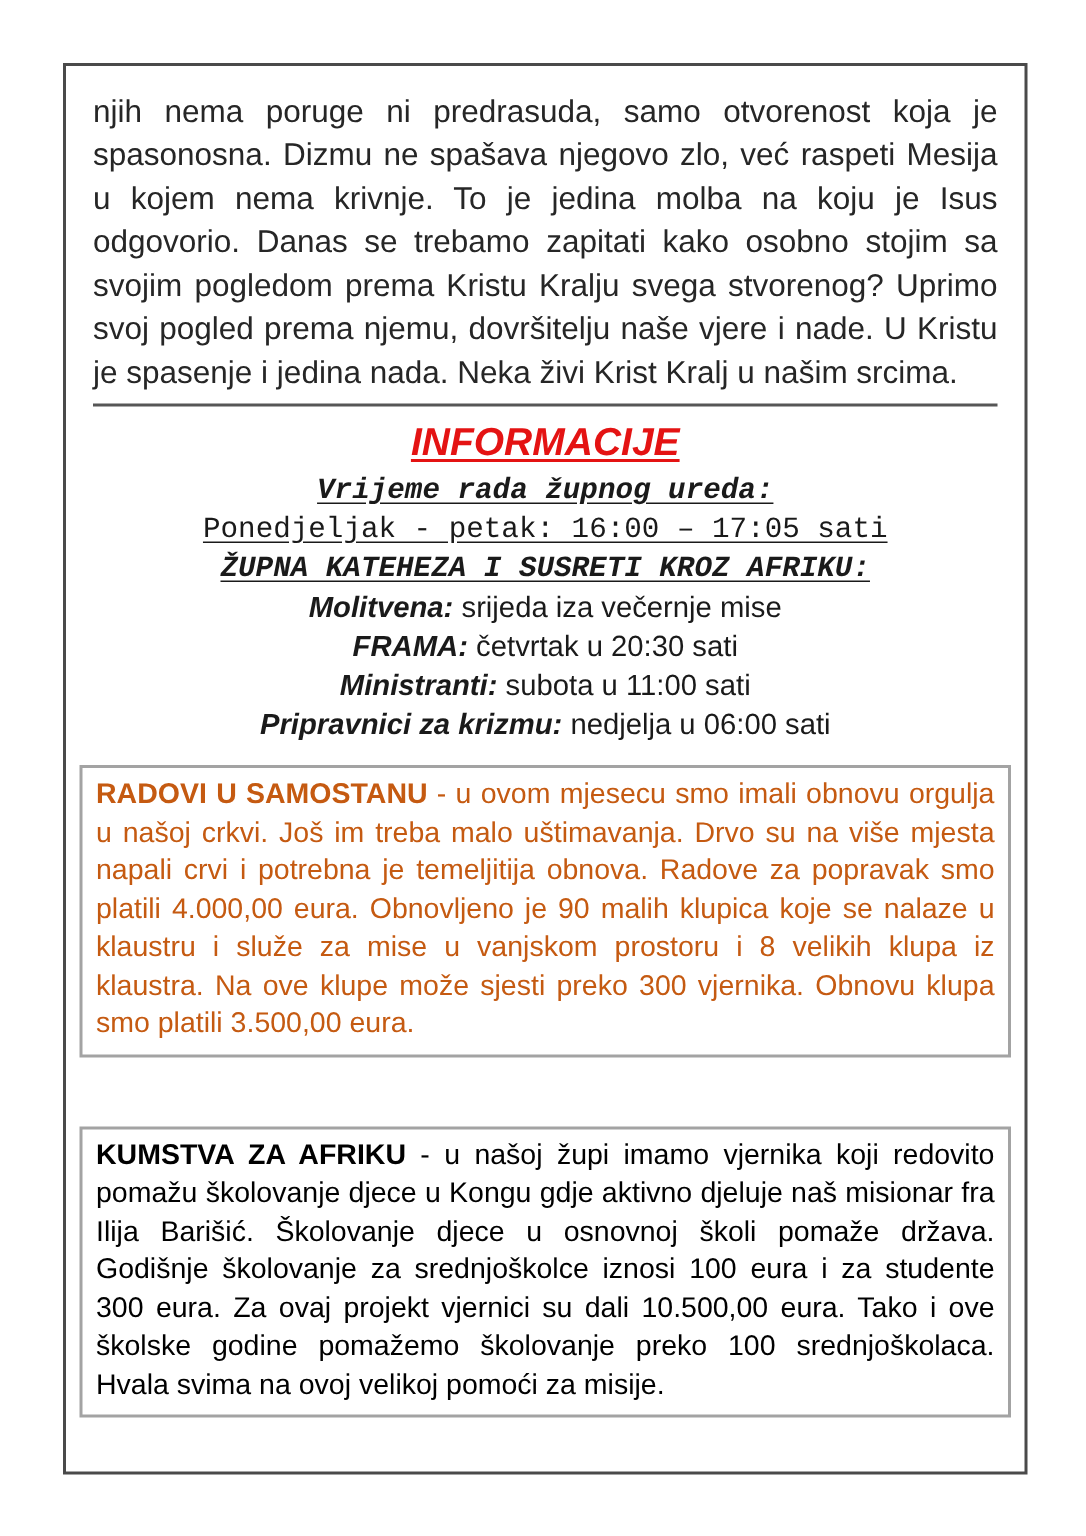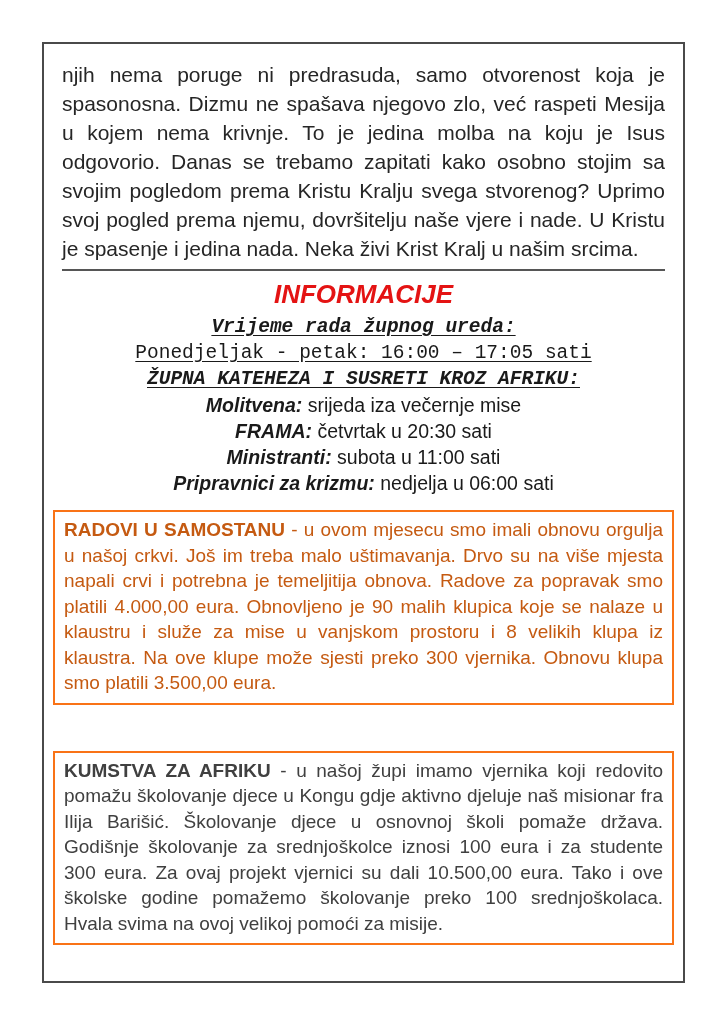"INFORMACIJE" .info-title { text-decoration: none -> underline }
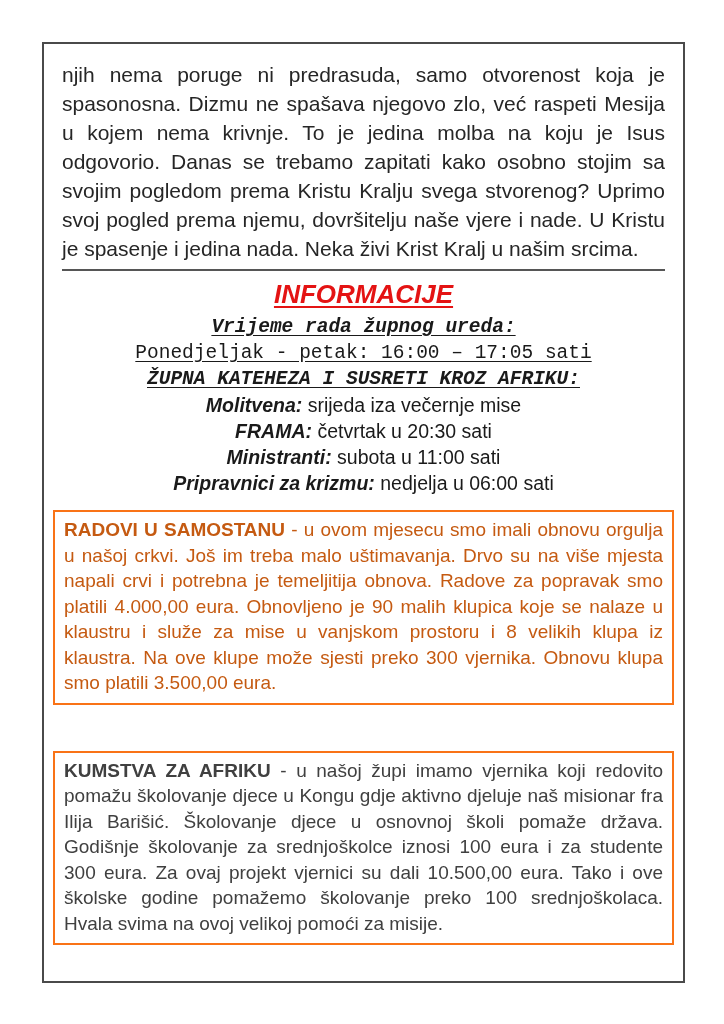"RADOVI U SAMOSTANU - u" .notice-box { border: 2px solid #f97316 -> 2px solid #a3a3a3 }
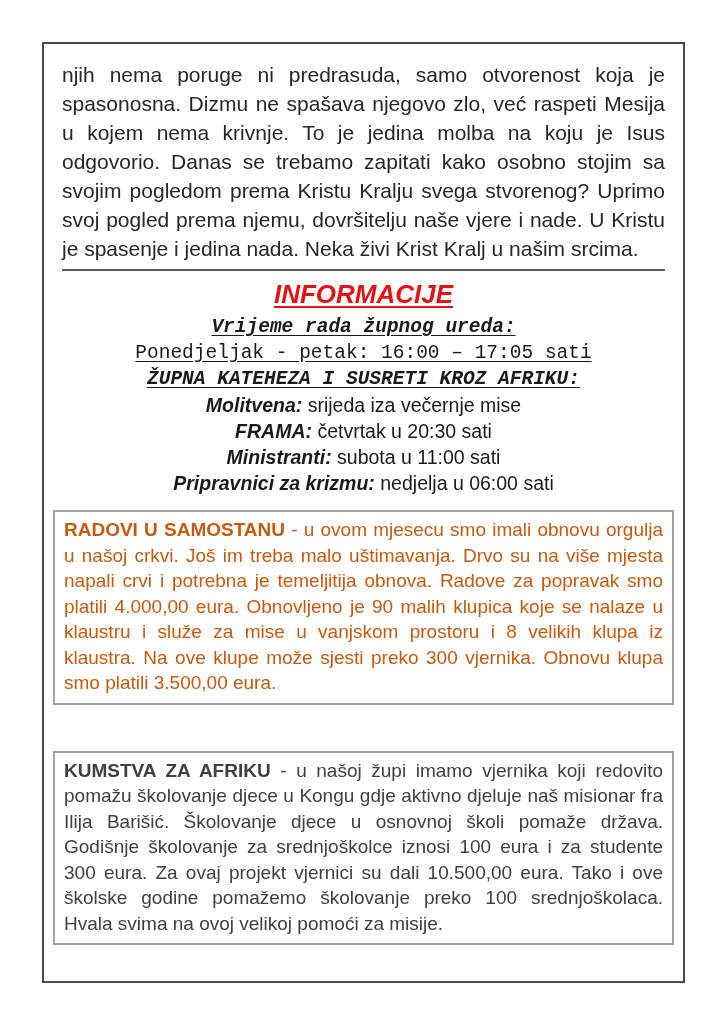"KUMSTVA ZA AFRIKU - u" .box-1 { color: #404040 -> #000000 }
